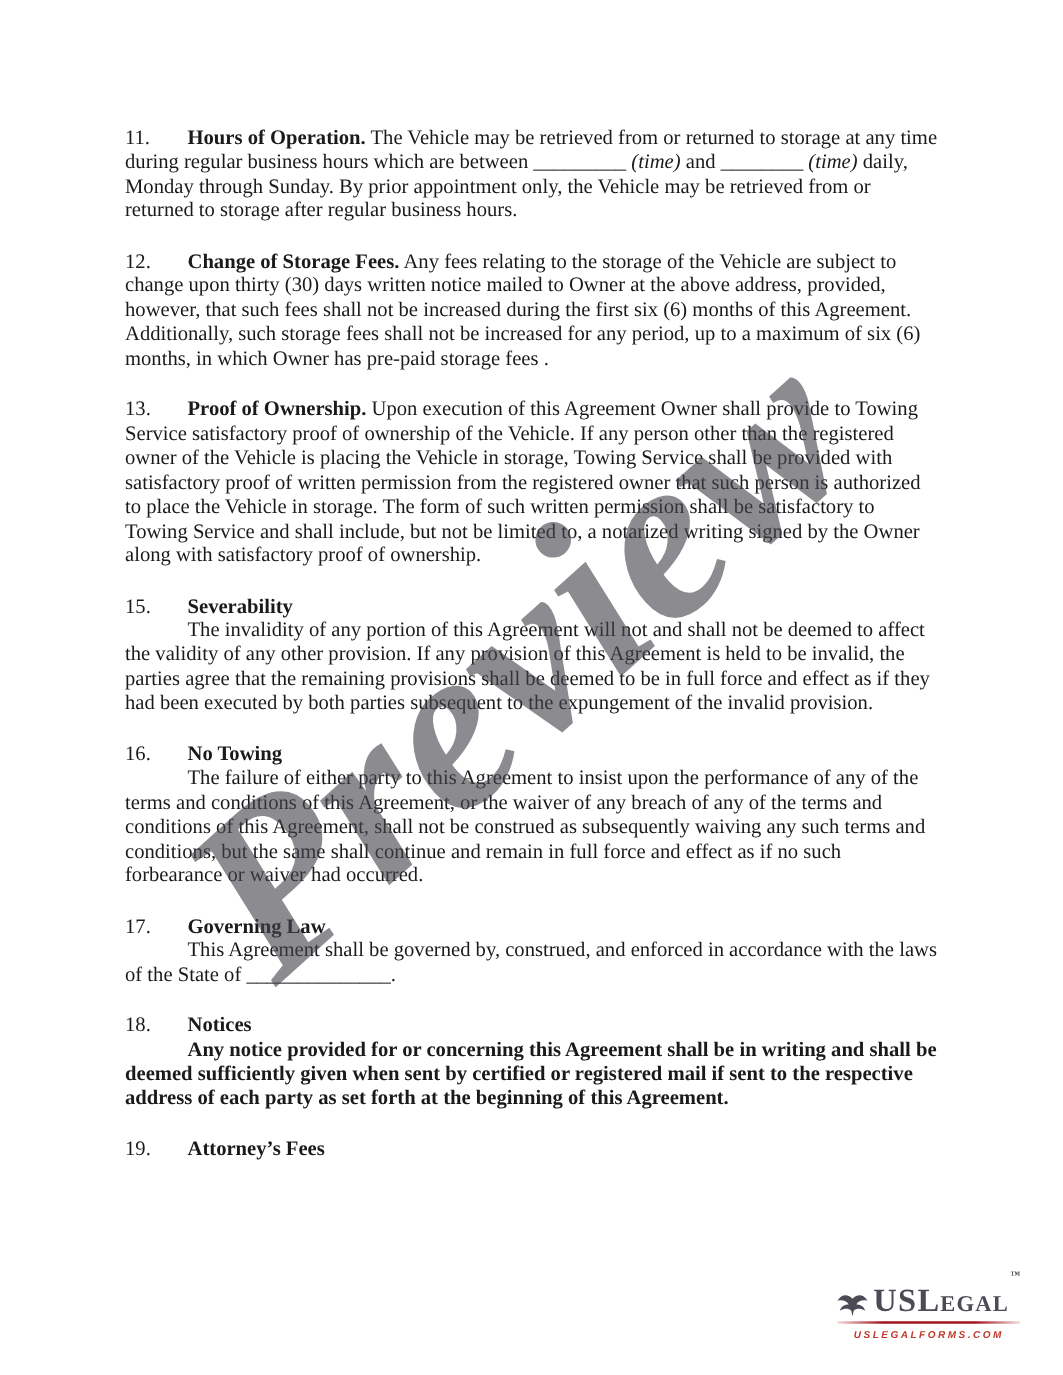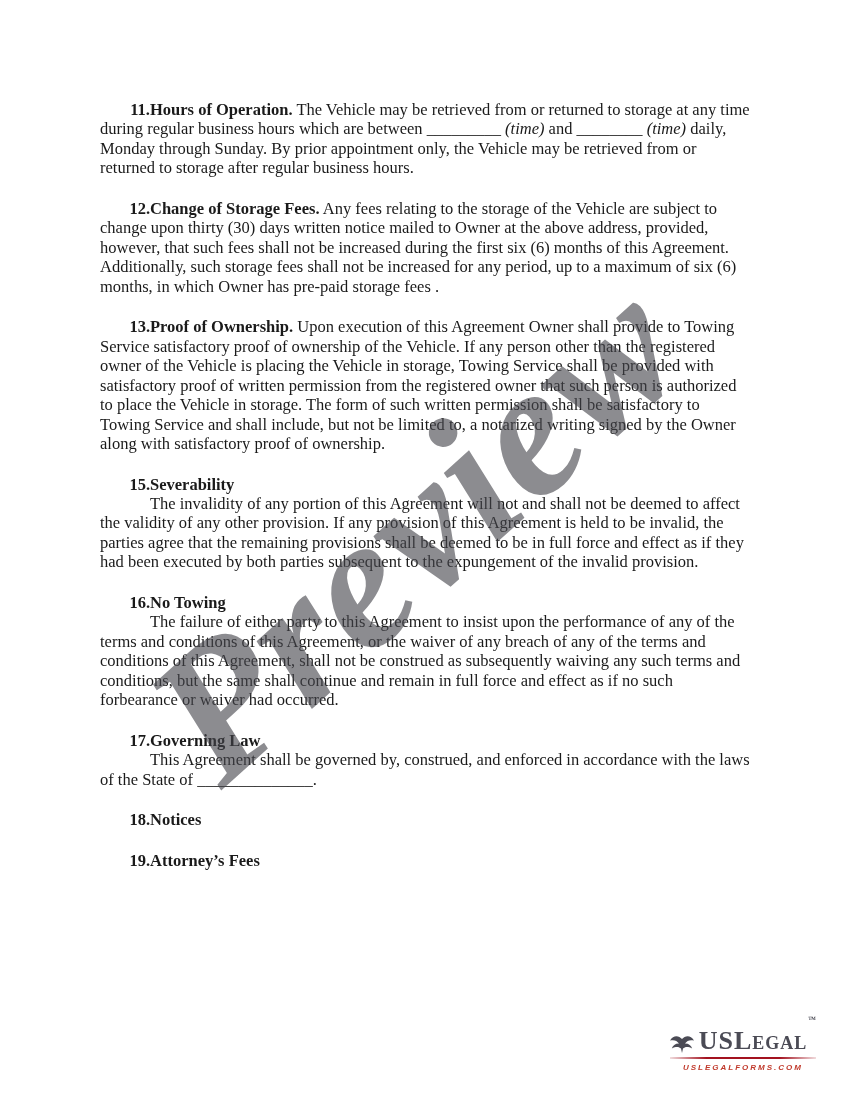"11." .sec-num { font-weight: bold -> normal; text-align: right -> none }
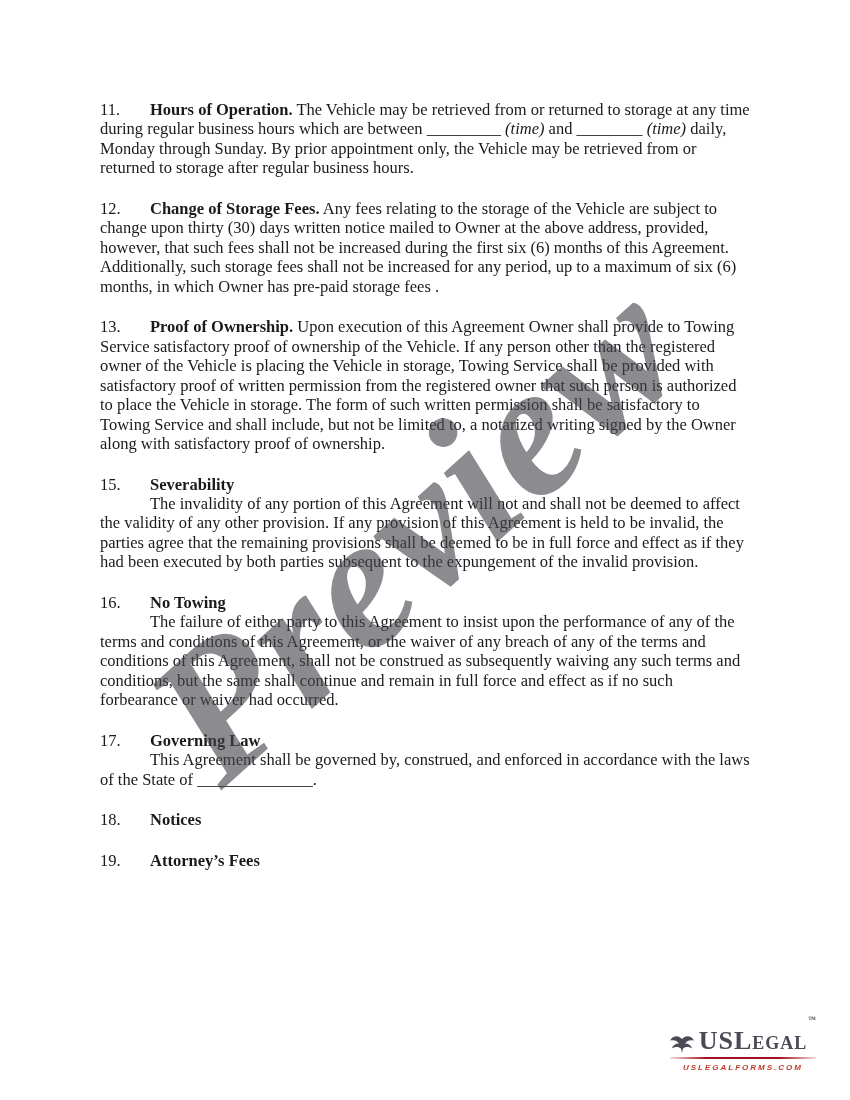"Any notice provided for or" p.para { html: none -> <p>Any notice provided for or concerning this Agreement shall be in writing and shall be deemed sufficiently given when sent by certified or registered mail if sent to the respective address of each party as set forth at the beginning of this Agreement.</p> }
